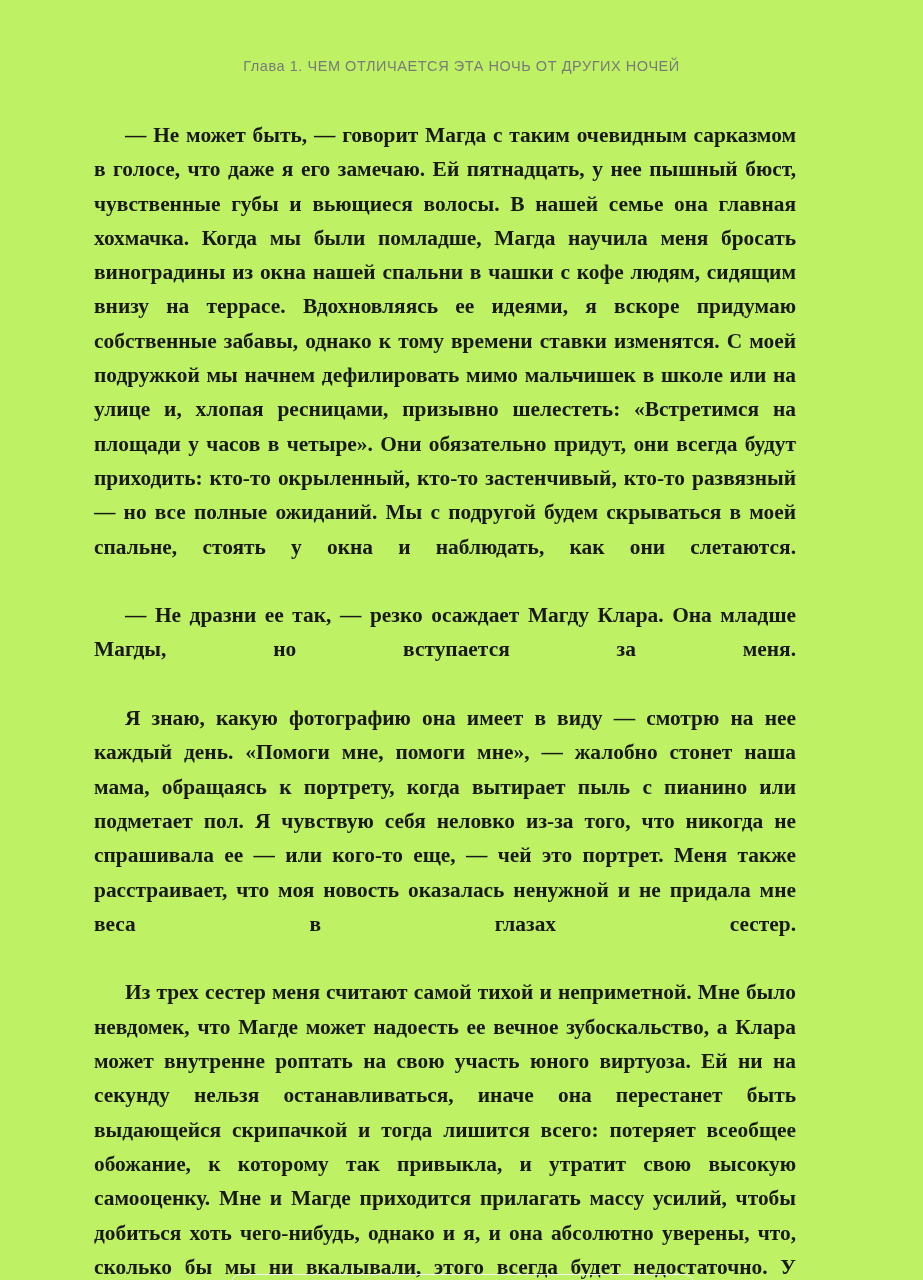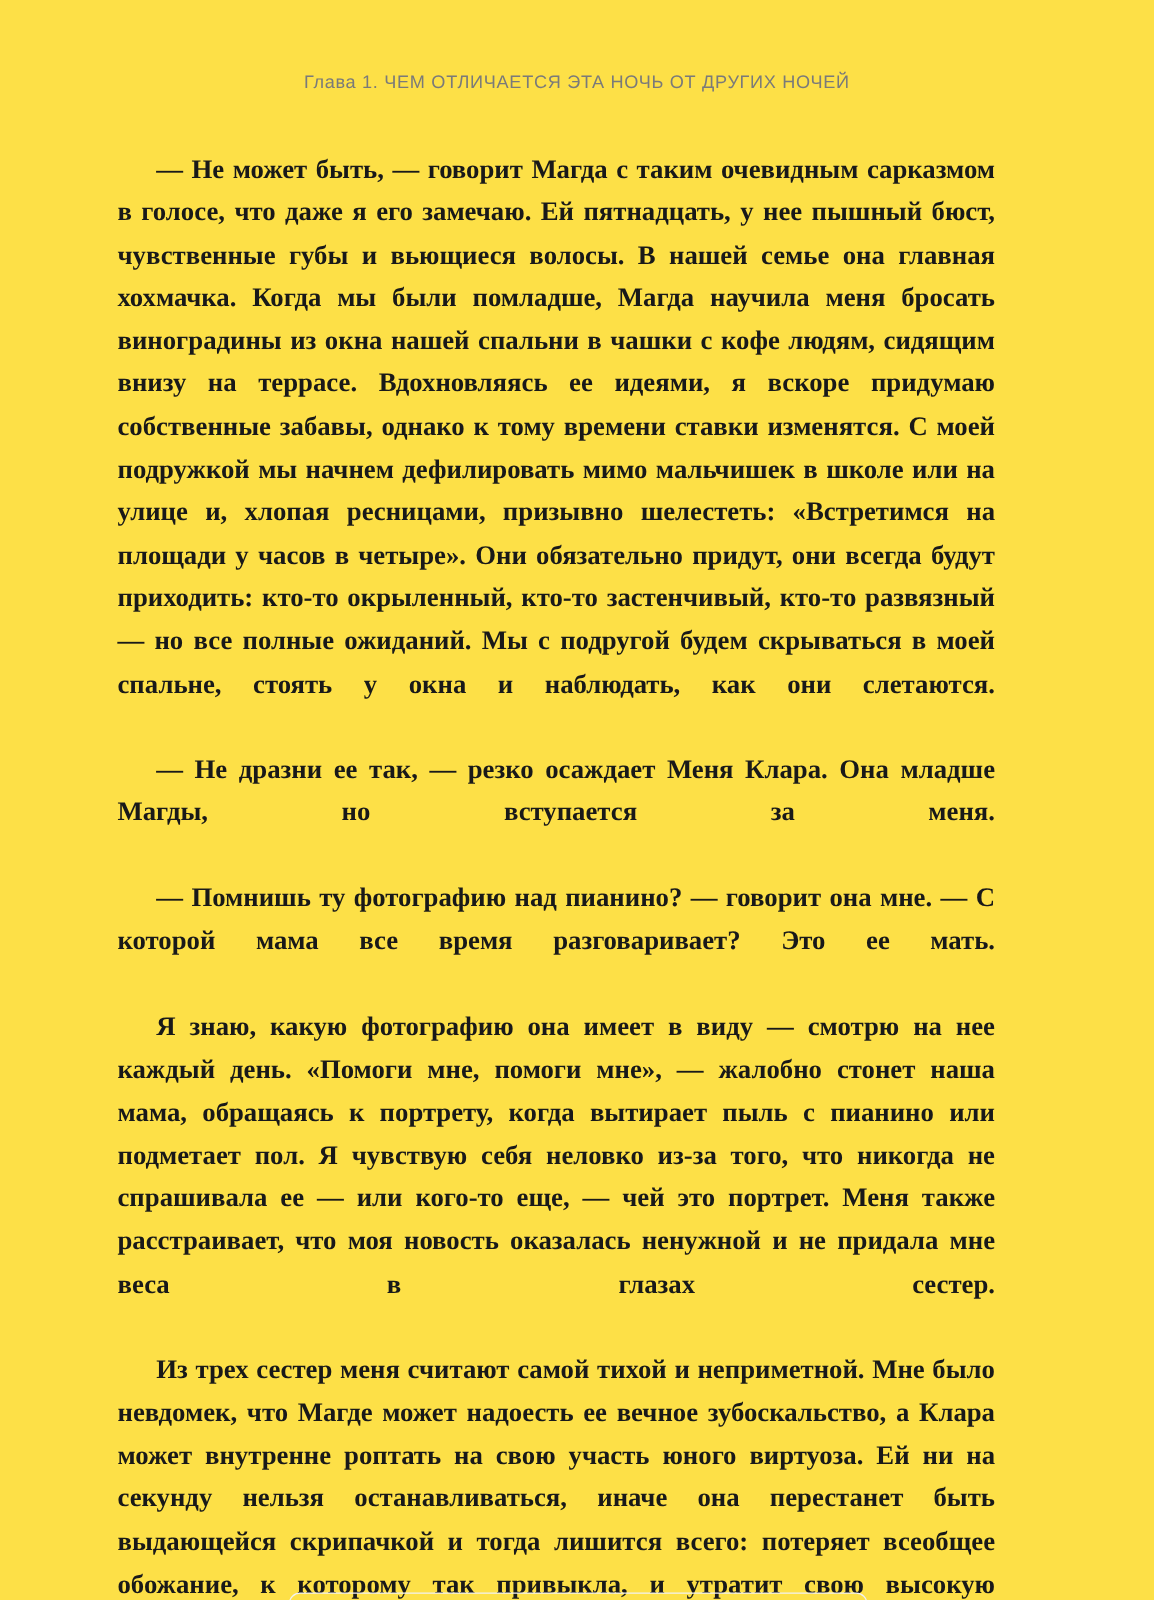"Глава 1. ЧЕМ ОТЛИЧАЕТСЯ ЭТА" .page { background: #fde047 -> #bef264 }
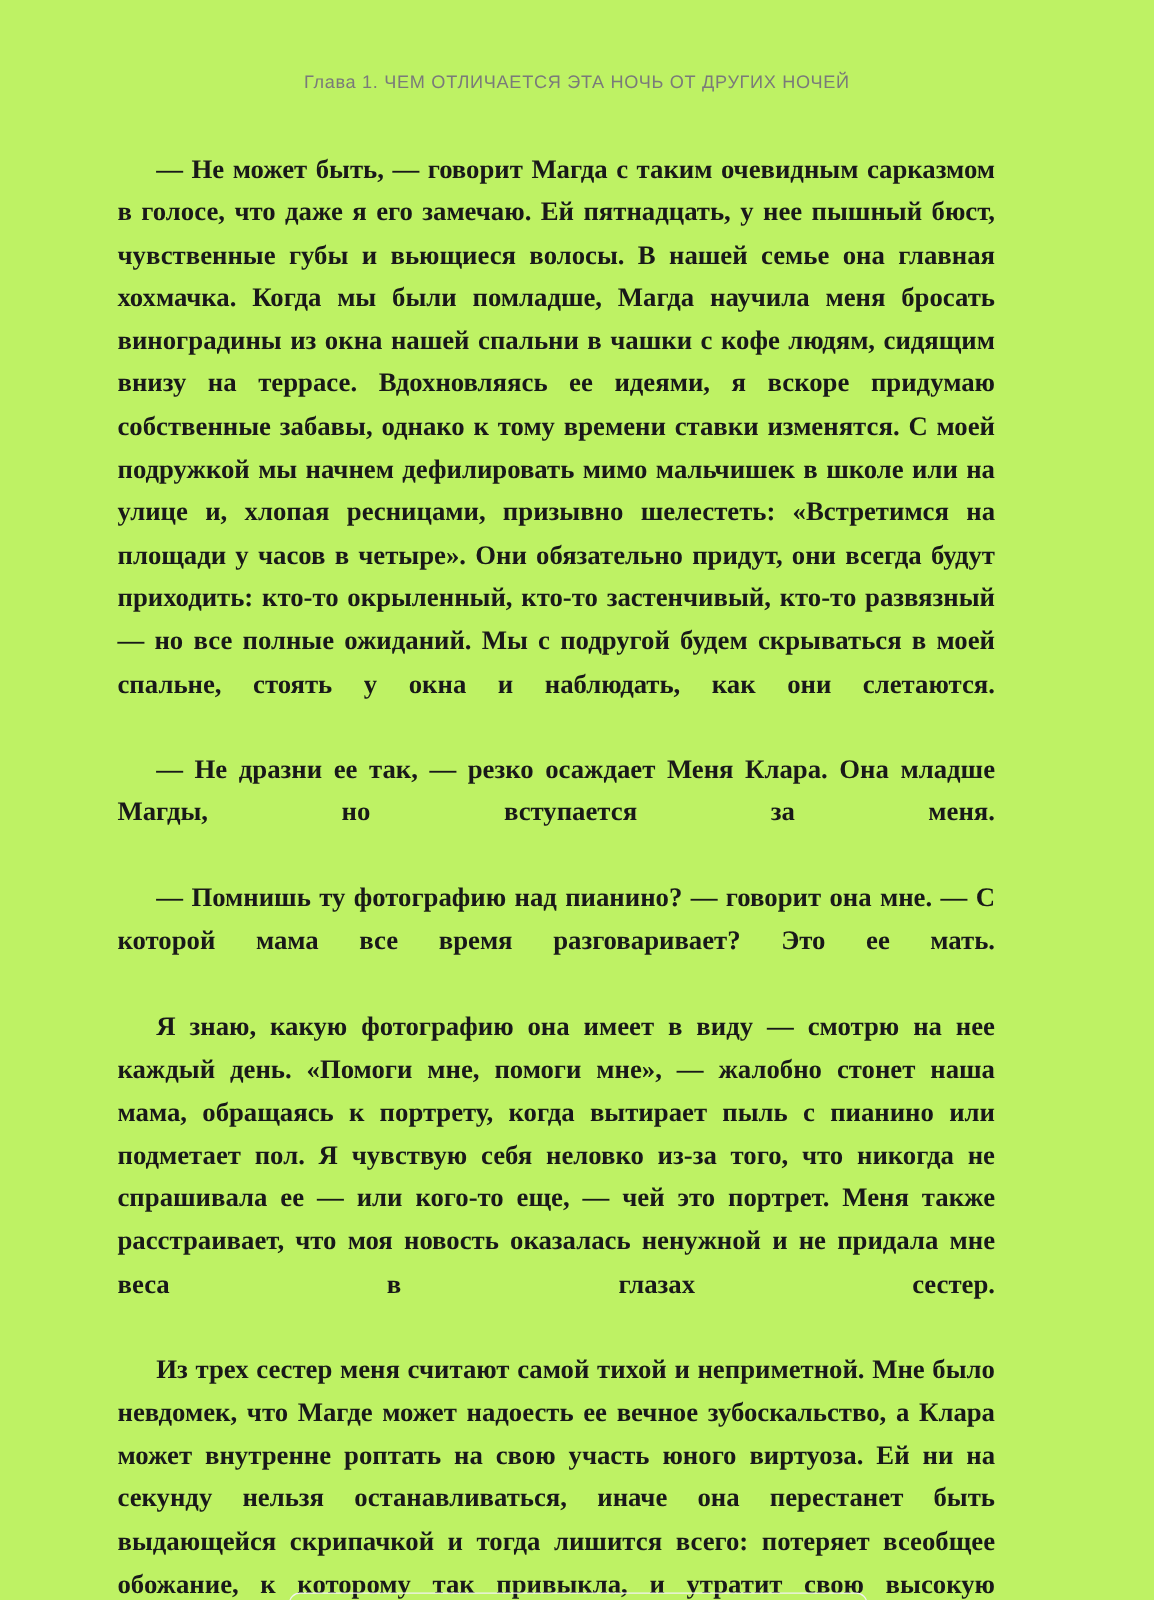"— Не дразни ее так," p.indent { text: Меня -> Магду }
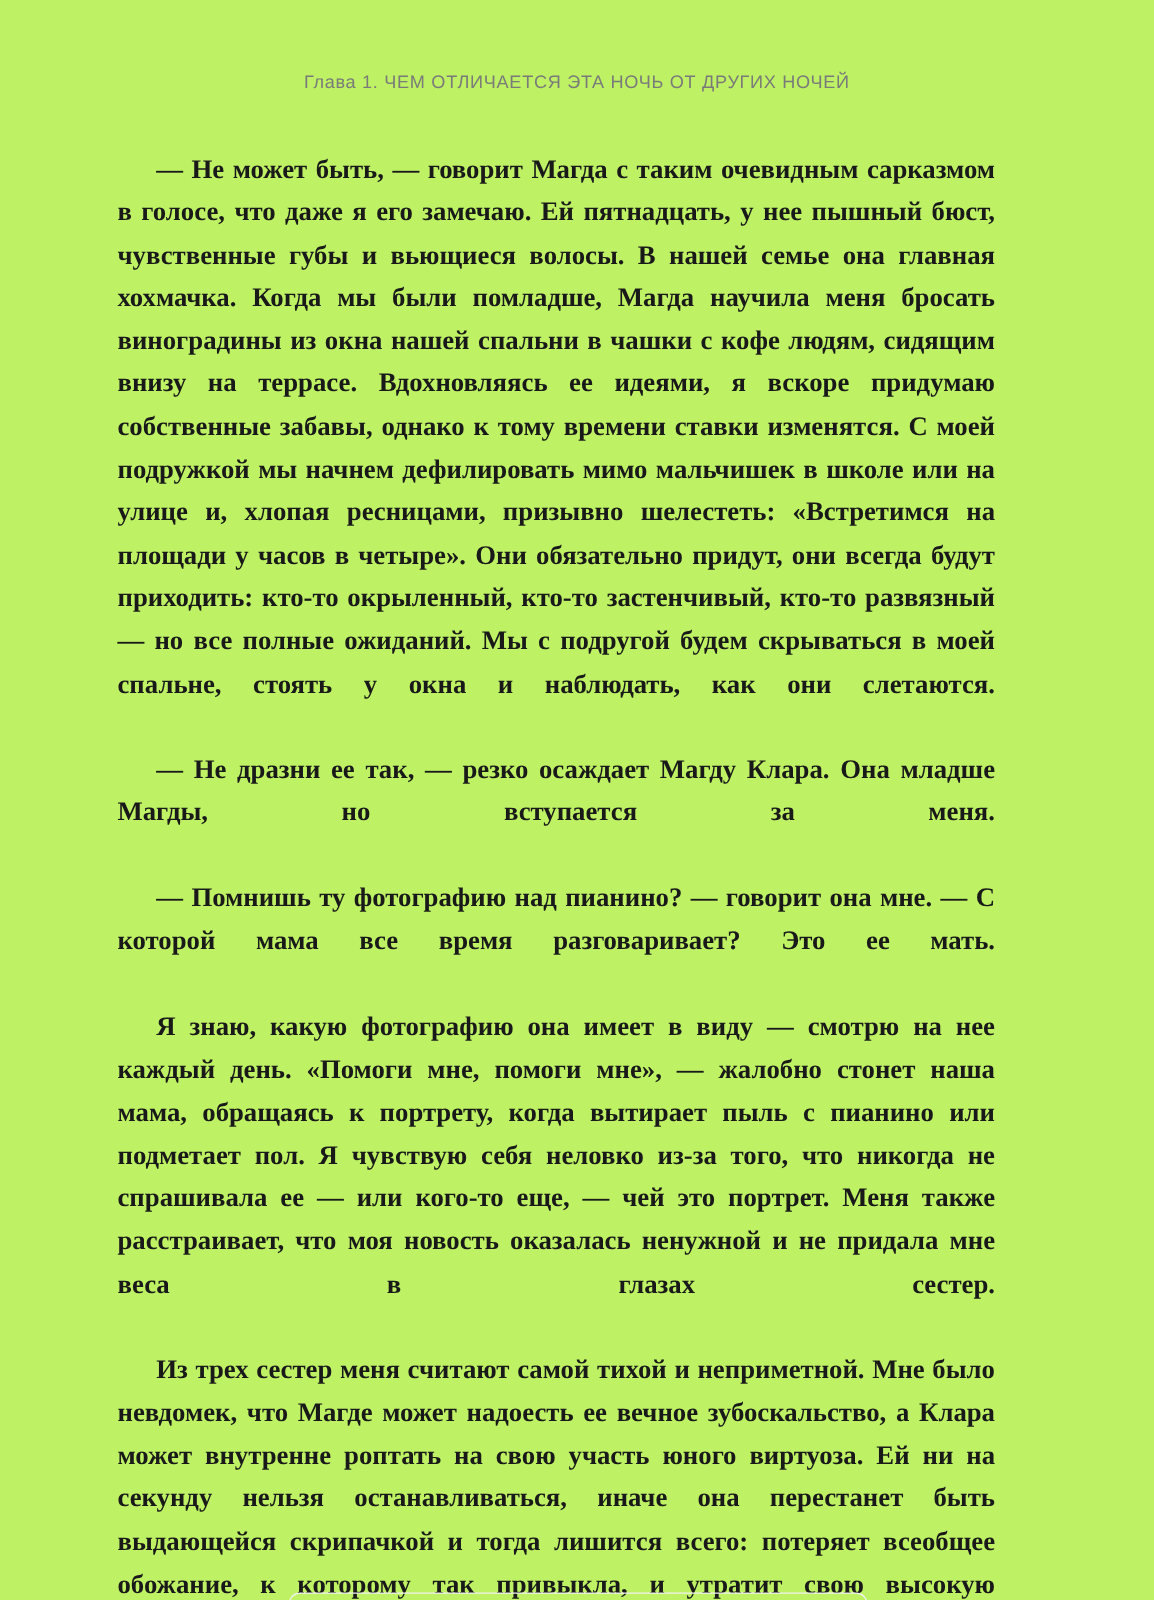"— Помнишь ту фотографию над" p.indent { html: <p>— Помнишь ту фотографию над пианино? — говорит она мне. — С которой мама все время разговаривает? Это ее мать.</p> -> none }
